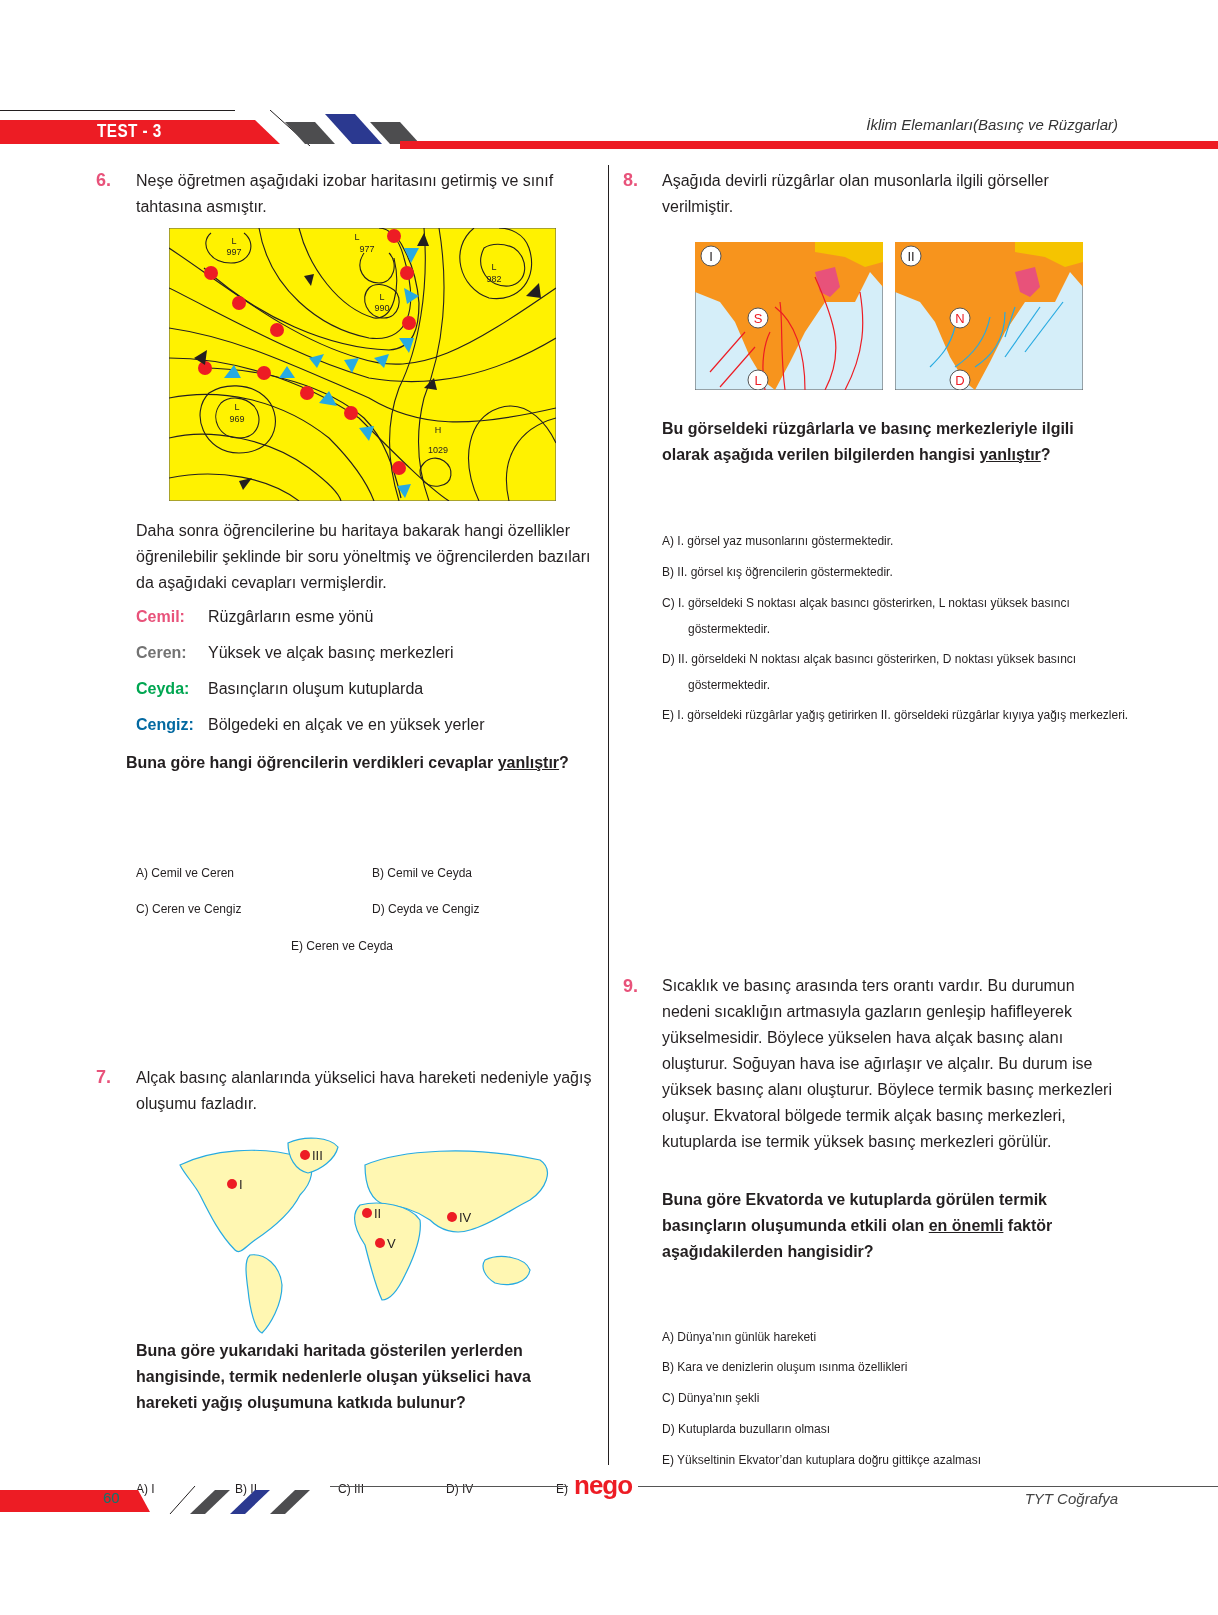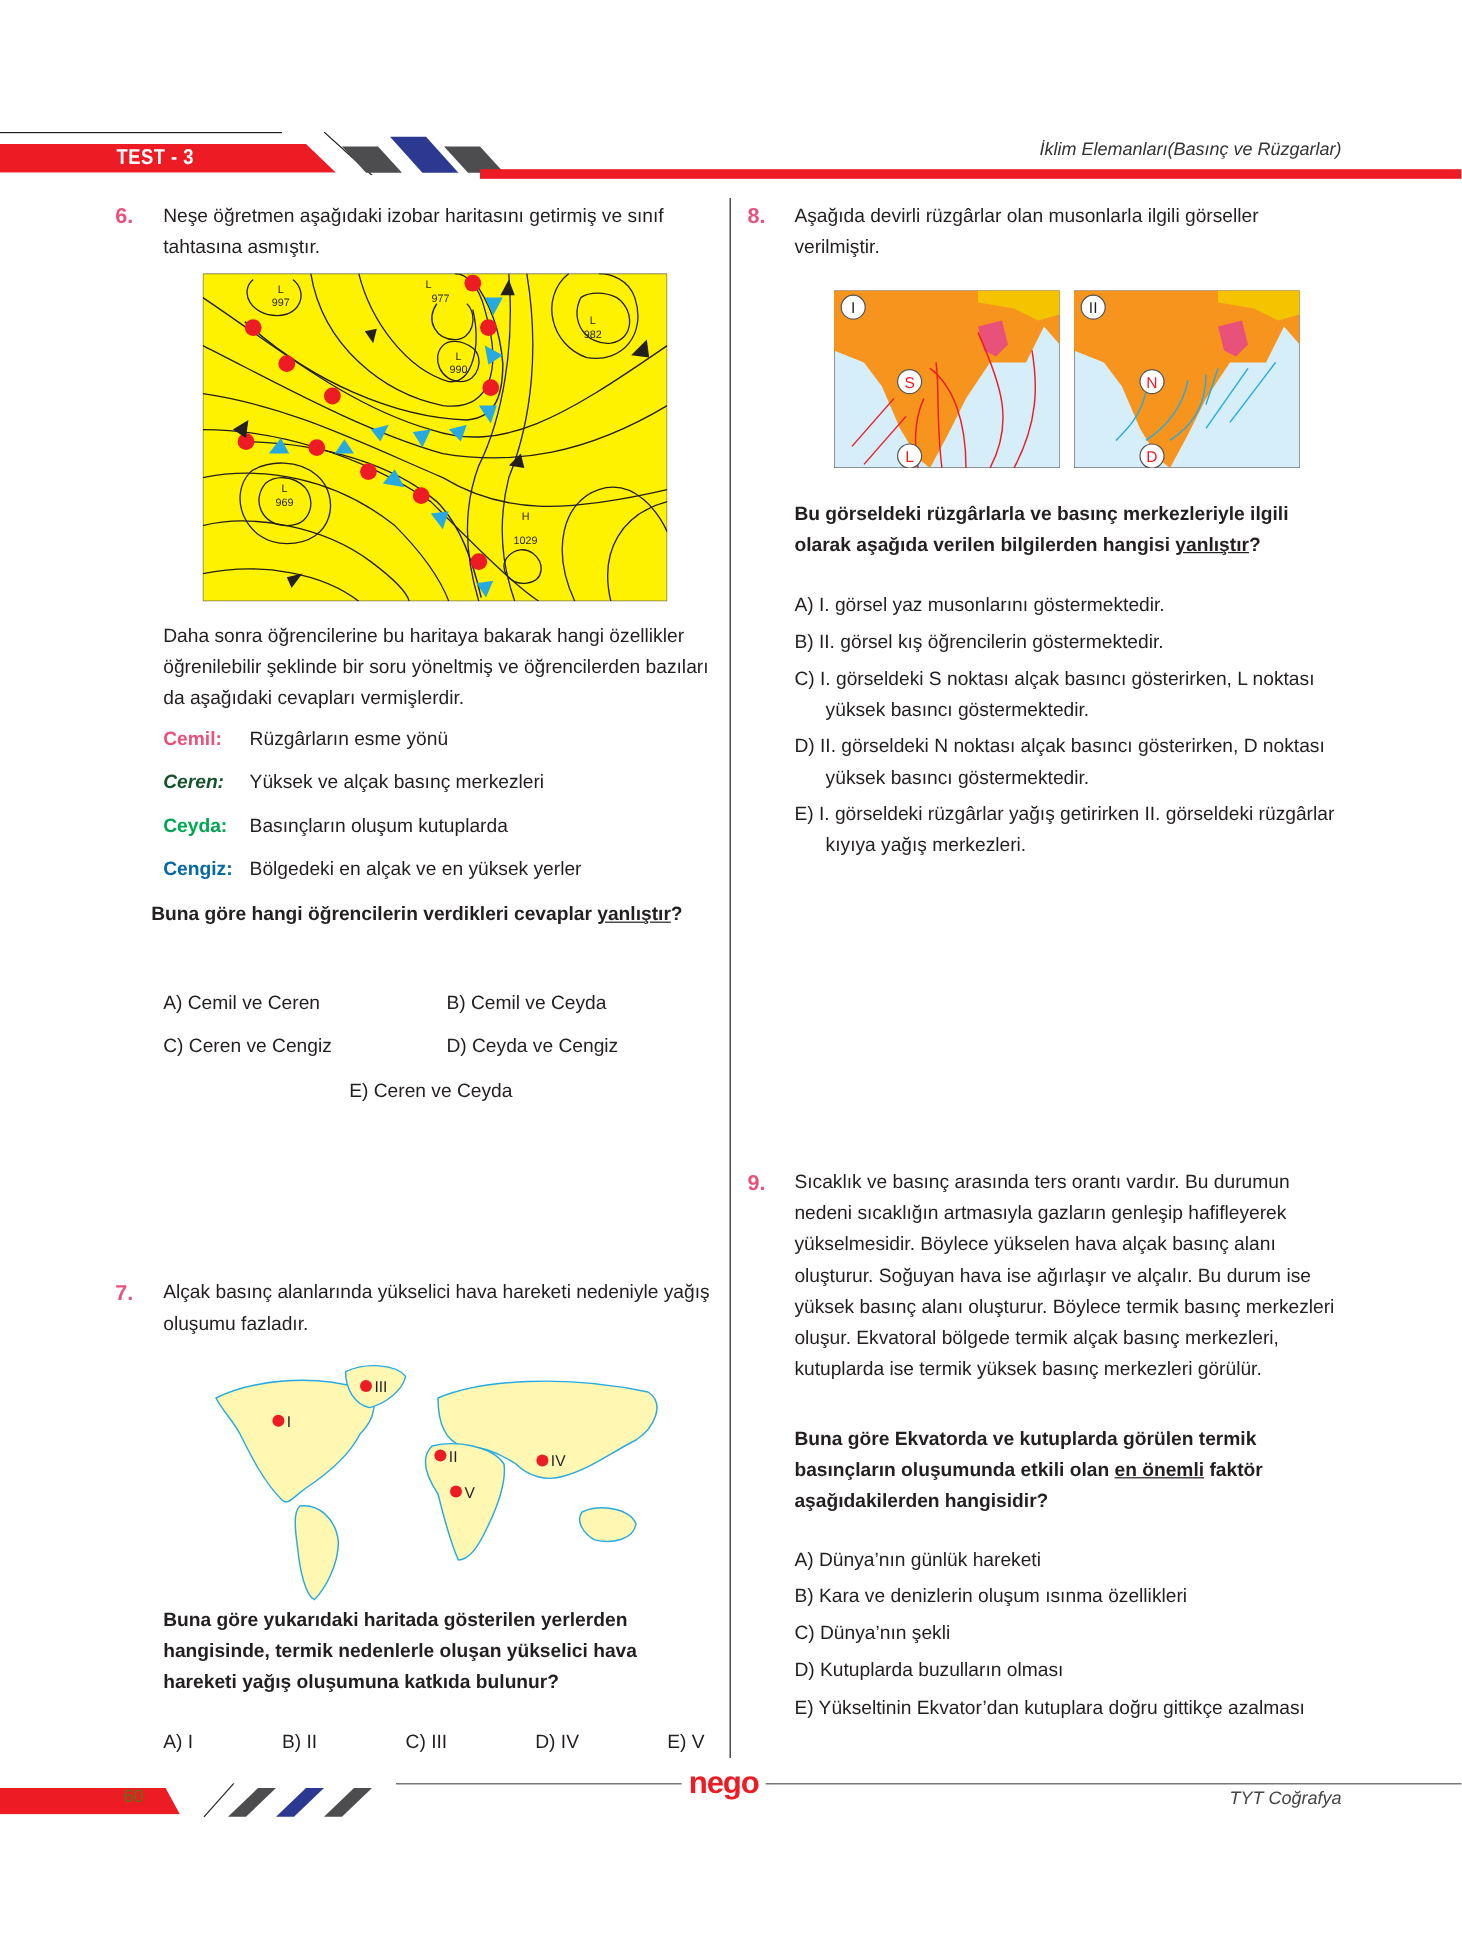"A) I. görsel yaz musonlarını" .opt { font-size: 16px -> 12px; margin-top: none -> 36px }
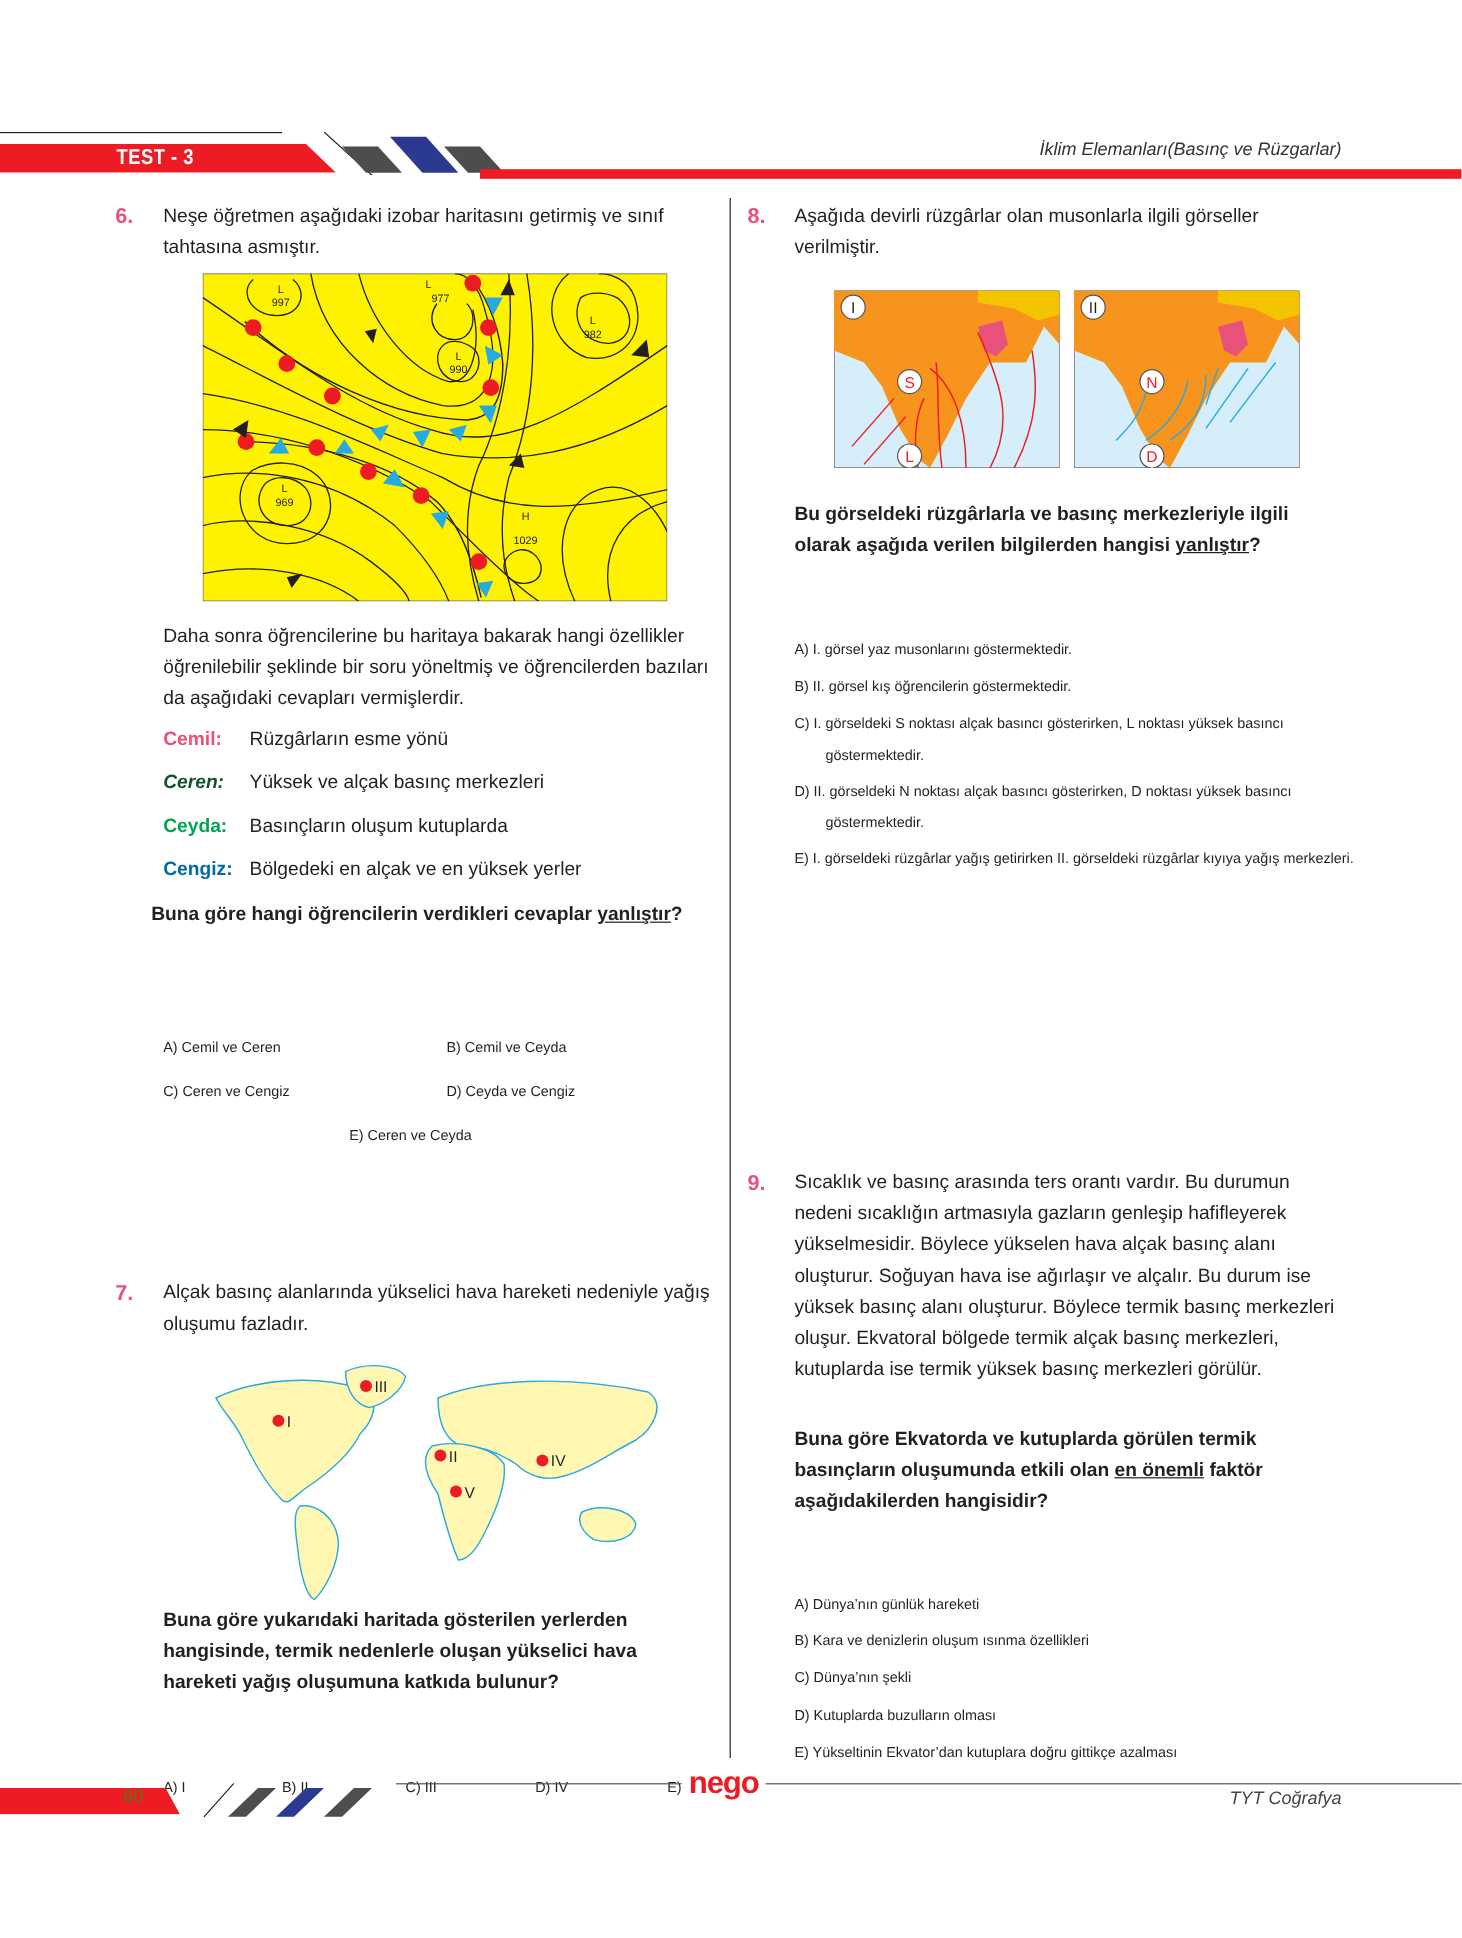"Ceren:" .name-ceren { color: #14532d -> #737373; font-style: italic -> none }
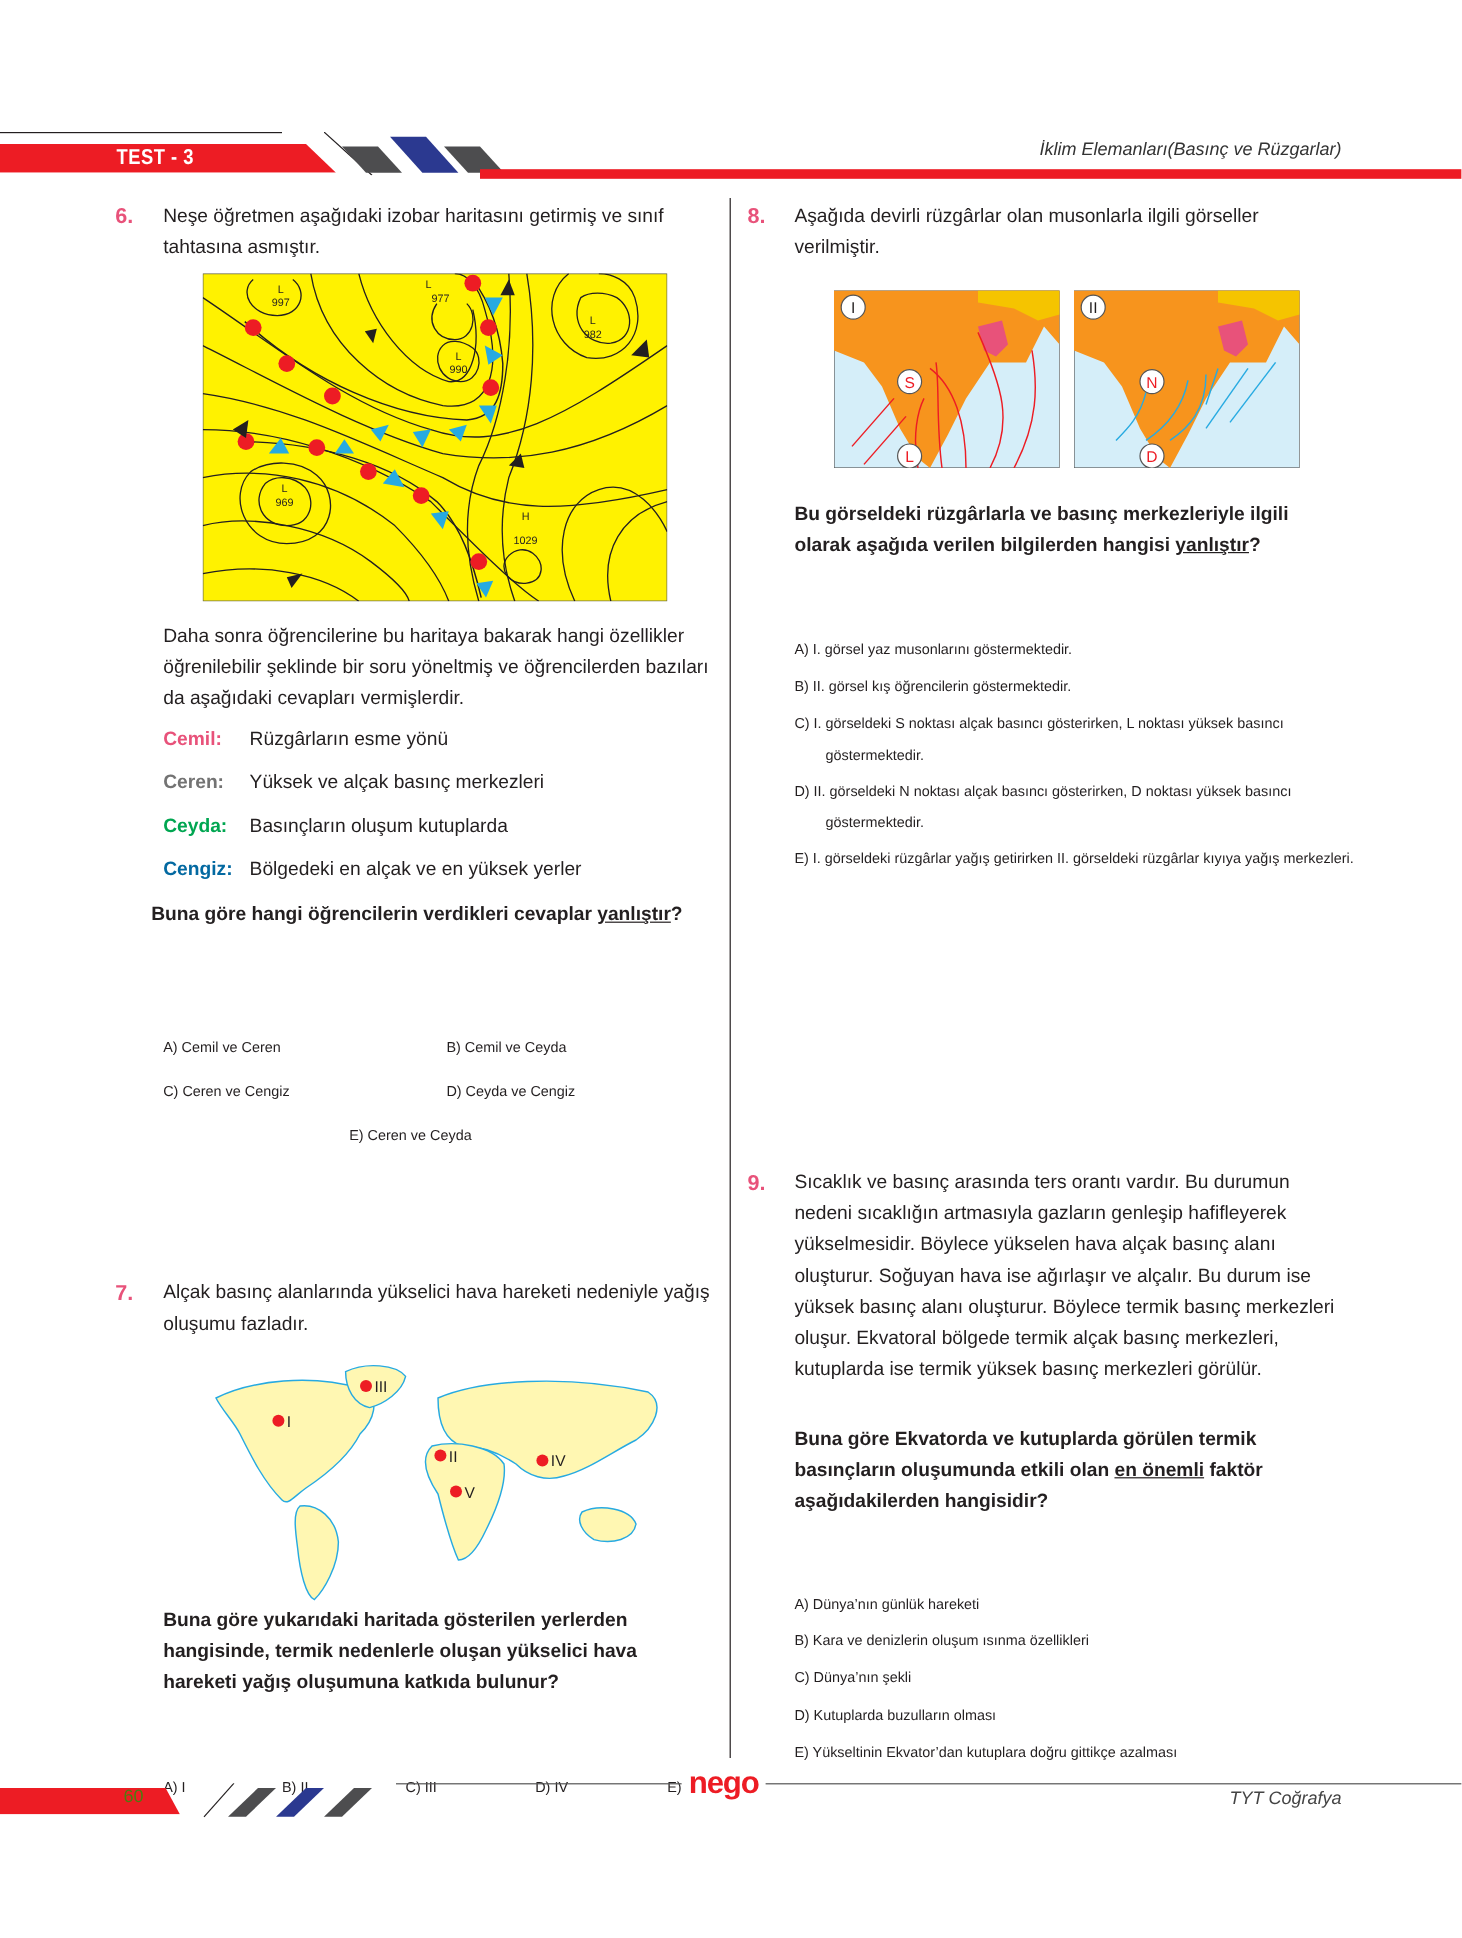"60" .ftr-page { color: #4d7c0f -> #0f766e }
